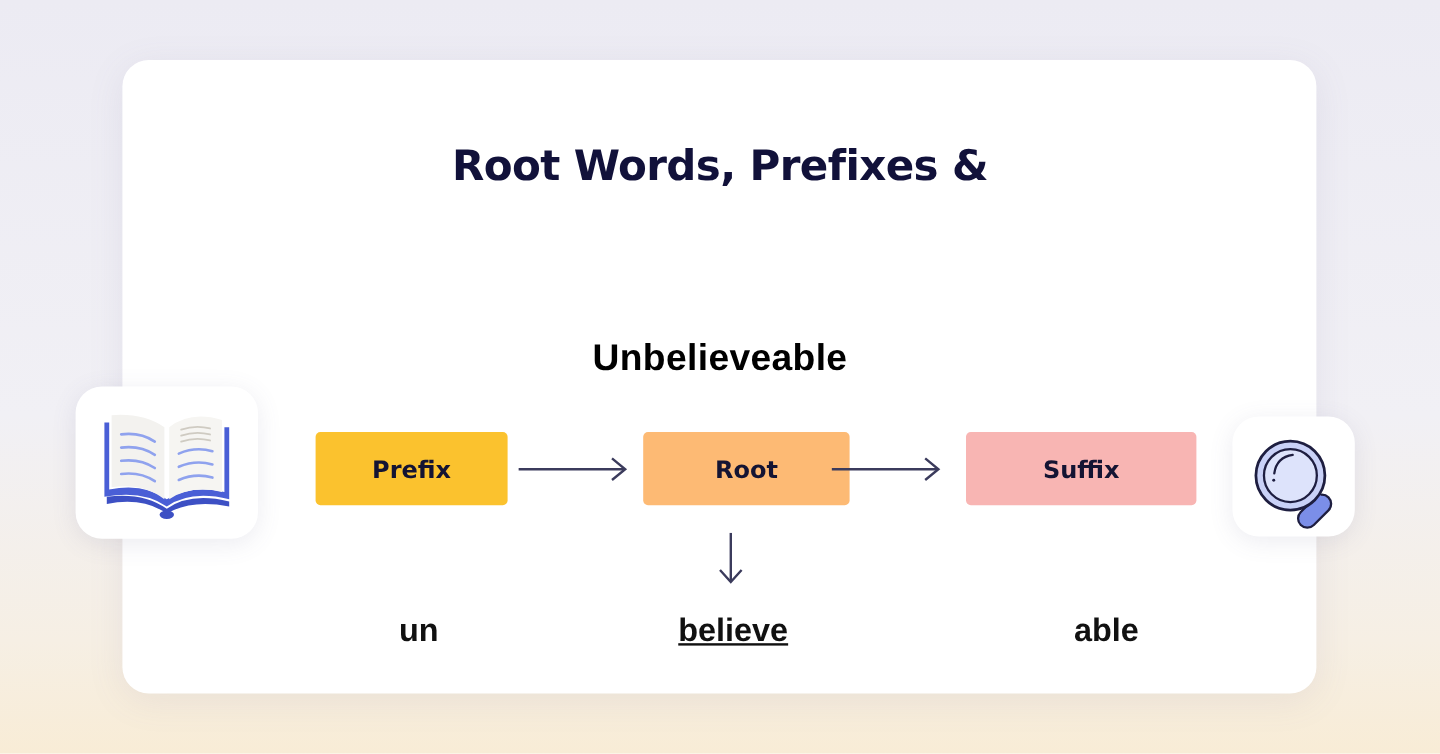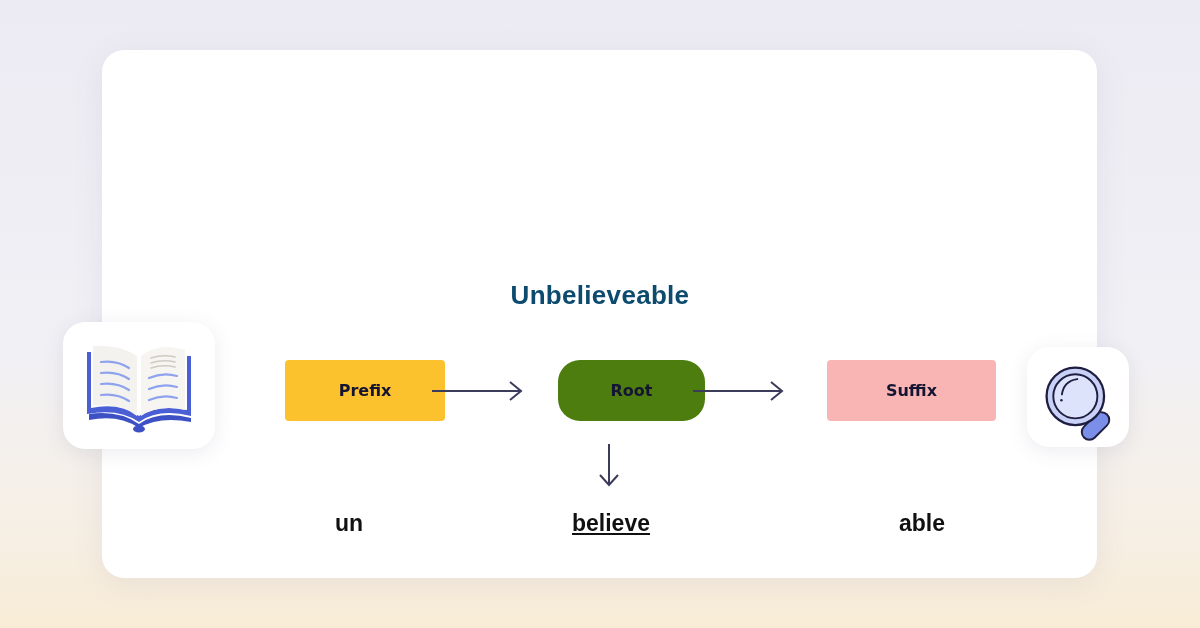"Root Words, Prefixes &" div { html: none -> <div>Root Words, Prefixes &amp;</div> }
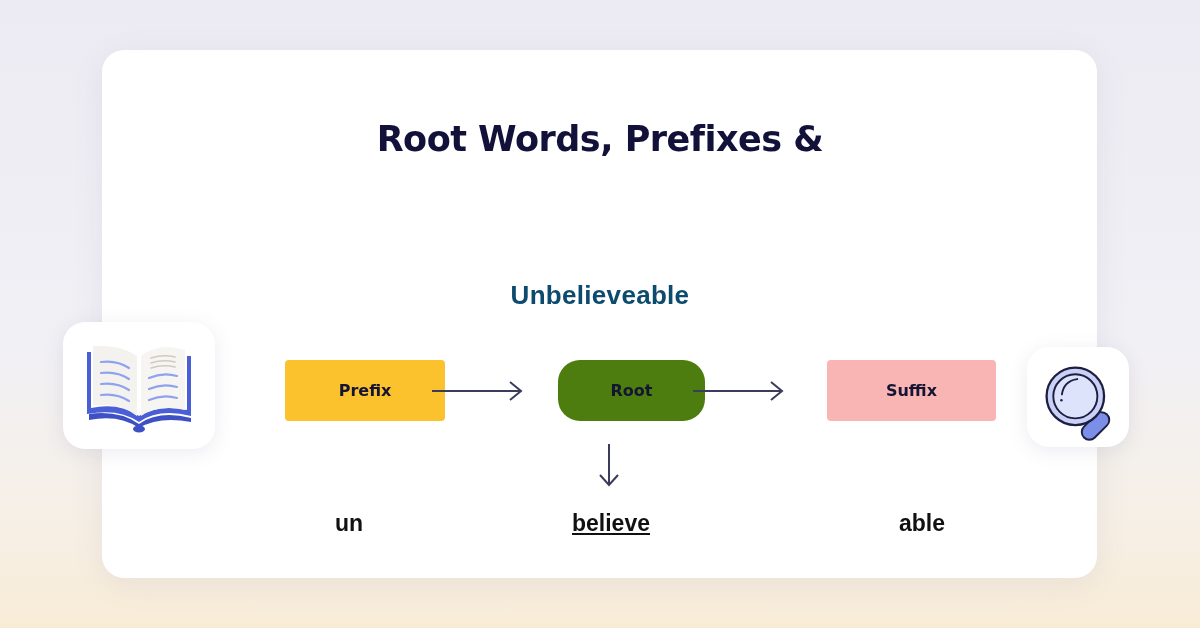"Unbelieveable" .word { color: #0c4a6e -> #000000; font-size: 26px -> 31px }
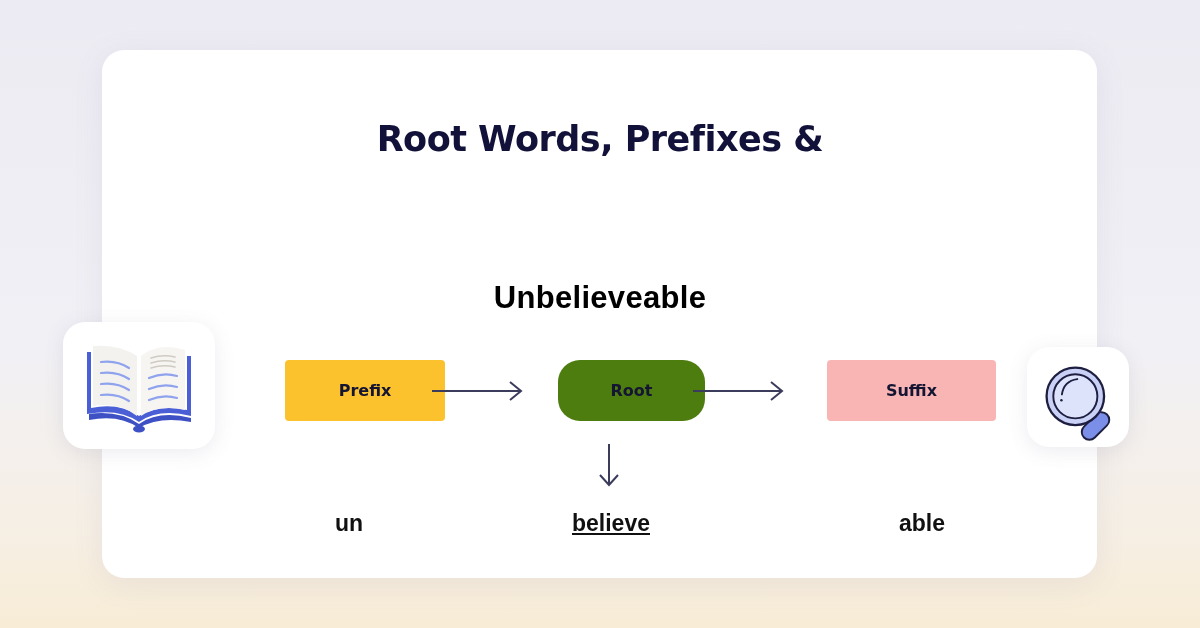"Prefix" .box { font-size: 16px -> 20px; margin-left: 22px -> none }
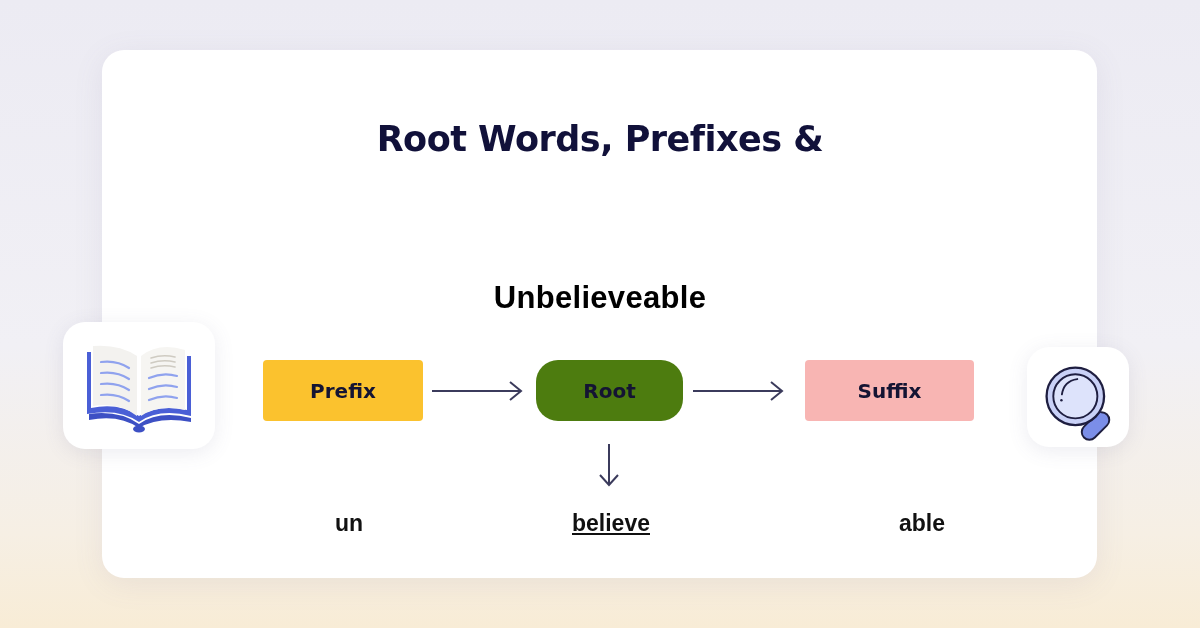"Root" .root { background: #4d7c0f -> #fdba74; border-radius: 22px -> none; width: 147px -> 172px }
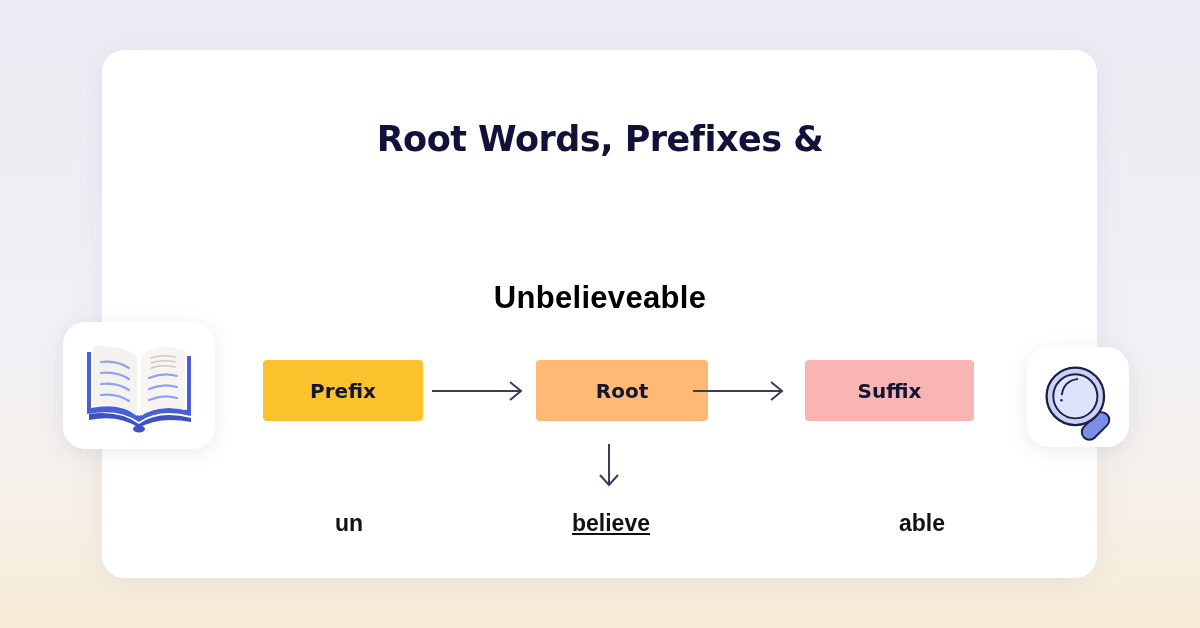"Suffix" .suffix { width: 169px -> 192px }
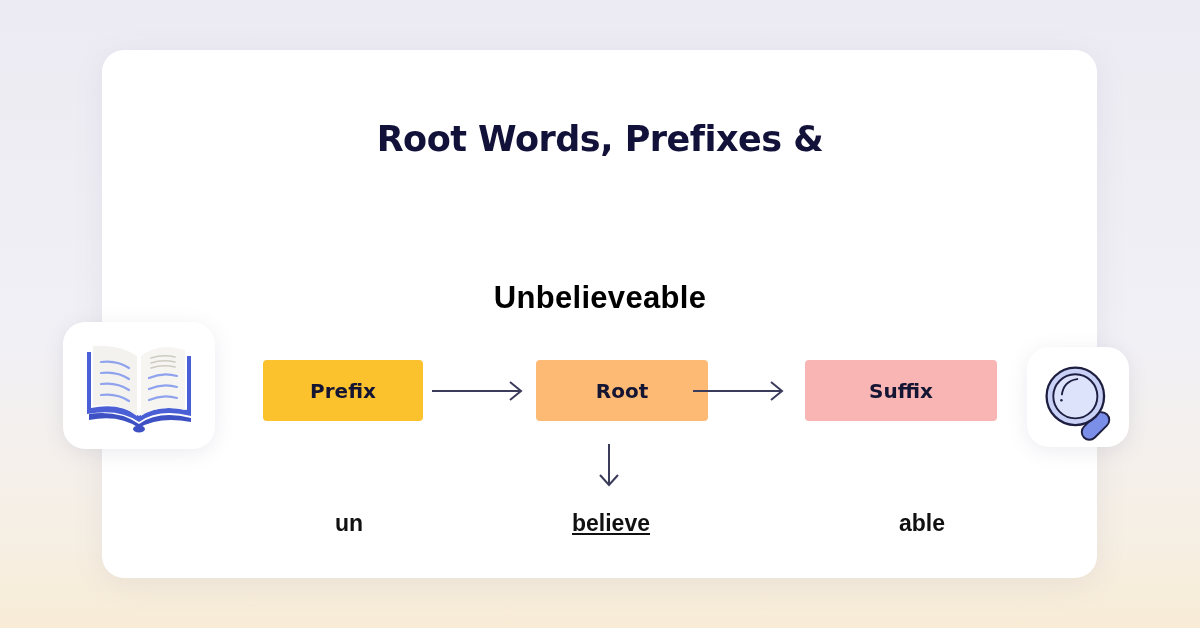"un" .part { font-size: 23px -> 27px }
